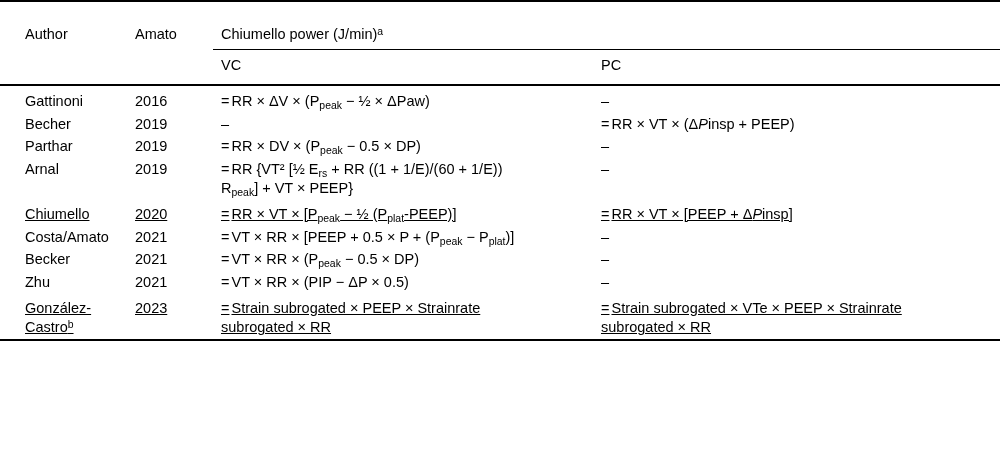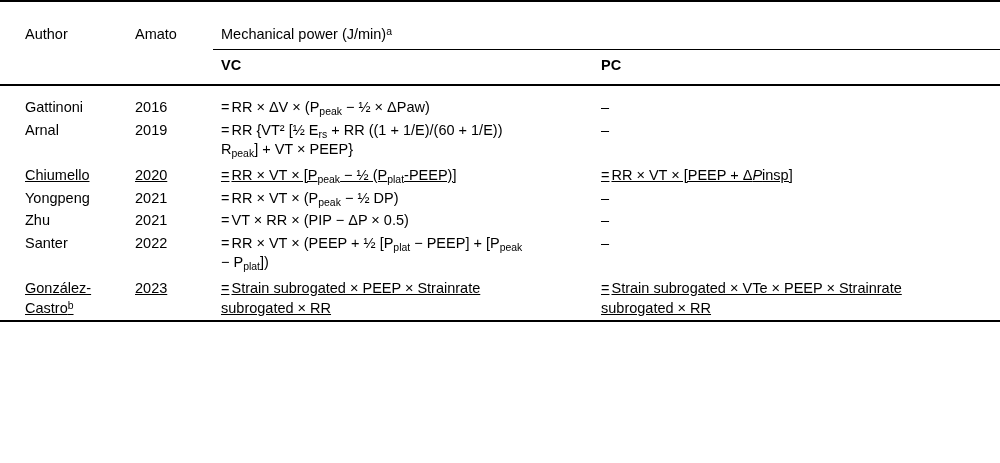"Mechanical power (J/min)" span.hdr-main { text: Mechanical -> Chiumello }
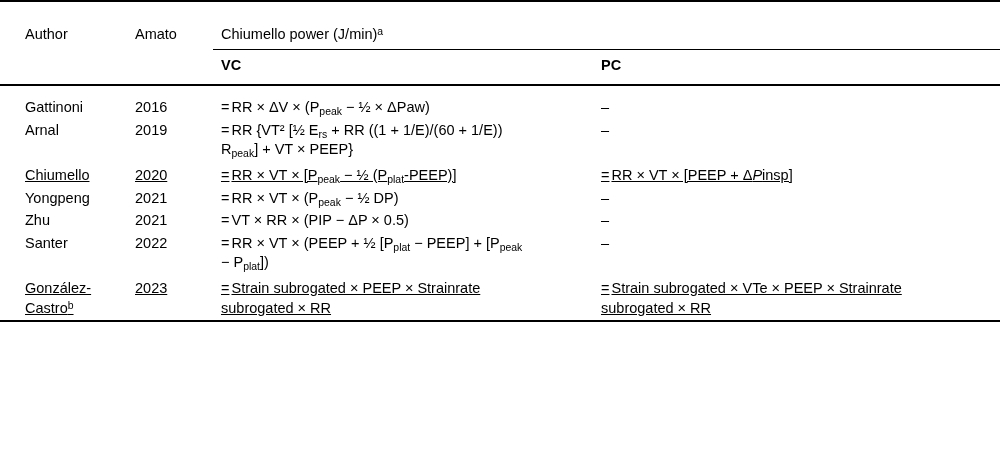"VC" .hdr-row2 td { font-weight: bold -> none }
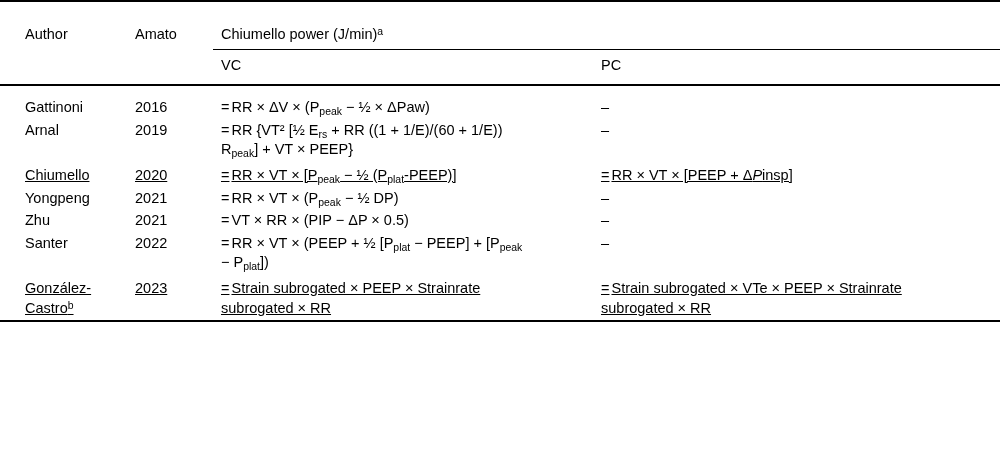"Gattinoni" tbody tr.data-row:first-child td { padding-top: 12px -> 6px }
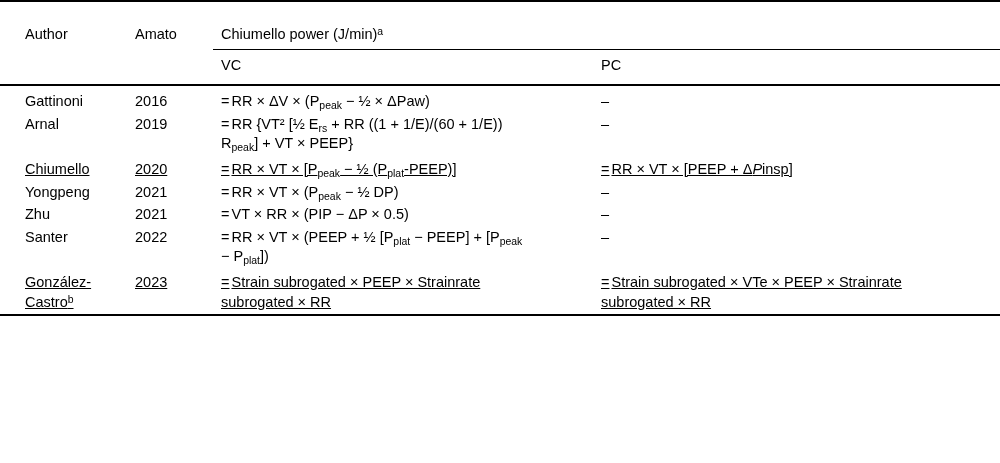"Becher" tr.data-row { html: none -> <tr> <td>Becher</td> <td>2019</td> <td><span>–</span></td> <td><span><span>=</span>RR × VT × (Δ<span>P</span>insp + PEEP)</span></td> </tr> }
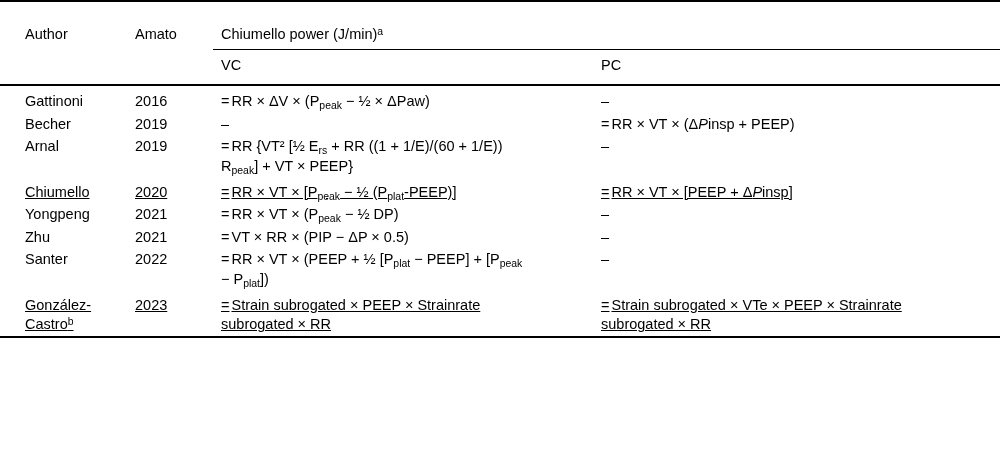"Parthar" tr.data-row { html: none -> <tr> <td>Parthar</td> <td>2019</td> <td><span><span>=</span>RR × DV × (P<sub>peak</sub> − 0.5 × DP)</span></td> <td><span>–</span></td> </tr> }
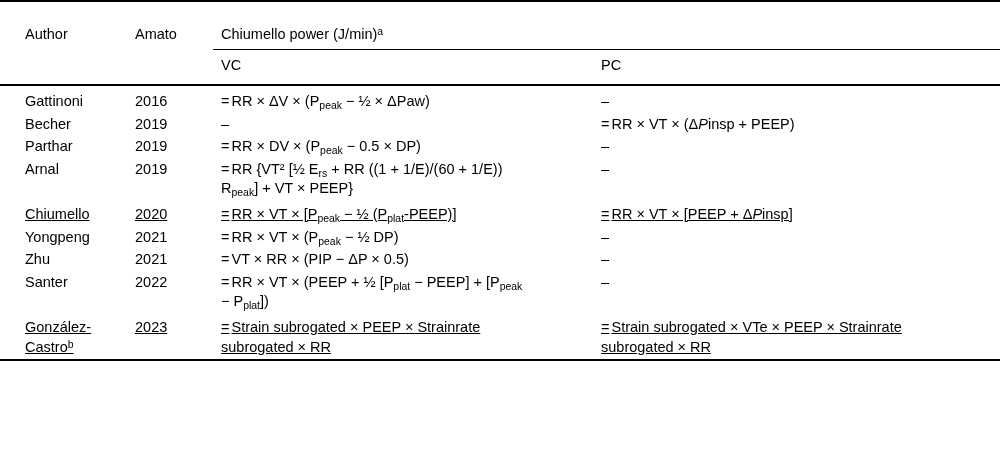"Costa/Amato" tr.data-row { html: none -> <tr> <td>Costa/Amato</td> <td>2021</td> <td><span><span>=</span>VT × RR × [PEEP + 0.5 × P + (P<sub>peak</sub> − P<sub>plat</sub>)]</span></td> <td><span>–</span></td> </tr> }
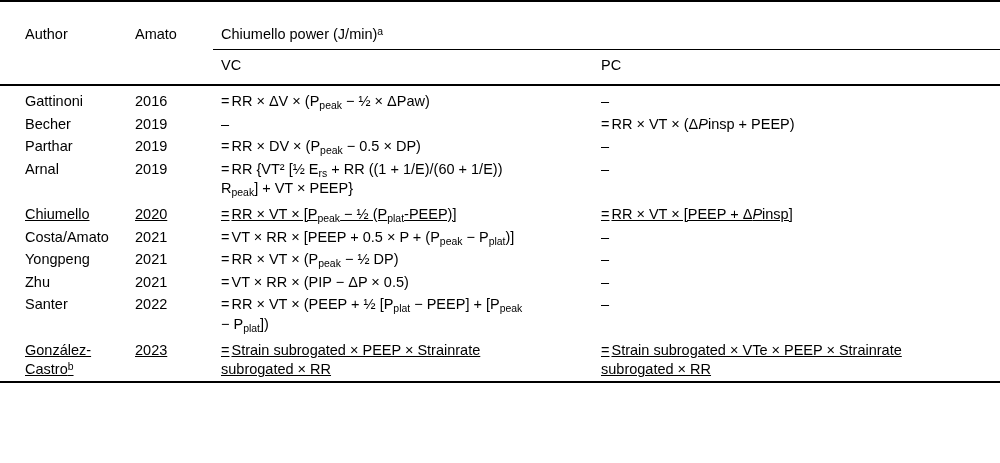"Becker" tr.data-row { html: none -> <tr> <td>Becker</td> <td>2021</td> <td><span><span>=</span>VT × RR × (P<sub>peak</sub> − 0.5 × DP)</span></td> <td><span>–</span></td> </tr> }
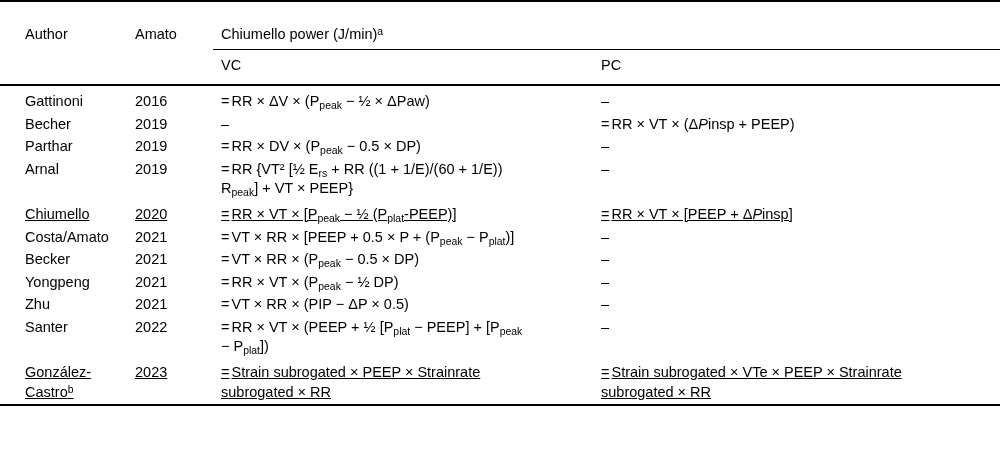"Yongpeng" tr.data-row { html: <tr> <td>Yongpeng</td> <td>2021</td> <td><span><span>=</span>RR × VT × (P<sub>peak</sub> − ½ DP)</span></td> <td><span>–</span></td> </tr> -> none }
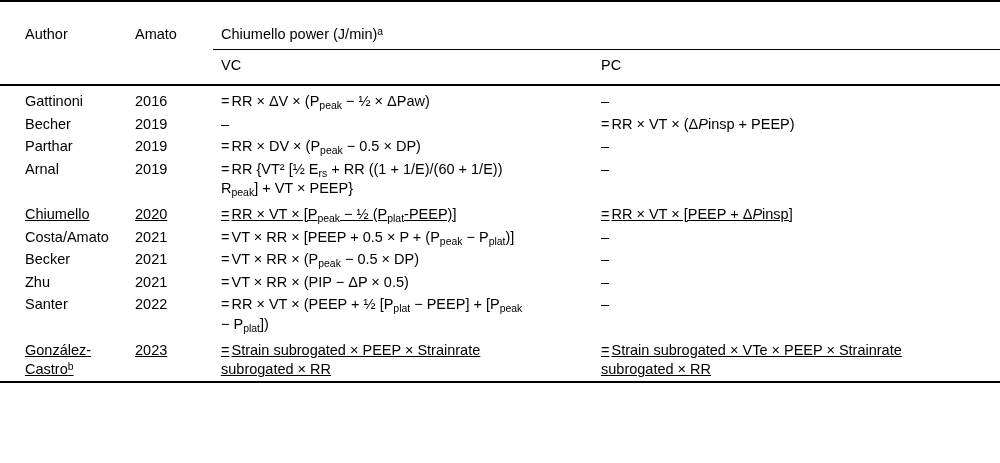"Santer" tr.data-row { html: <tr> <td>Santer</td> <td>2022</td> <td><span><span>=</span>RR × VT × (PEEP + ½ [P<sub>plat</sub> − PEEP] + [P<sub>peak</sub><br>− P<sub>plat</sub>])</span></td> <td><span>–</span></td> </tr> -> none }
